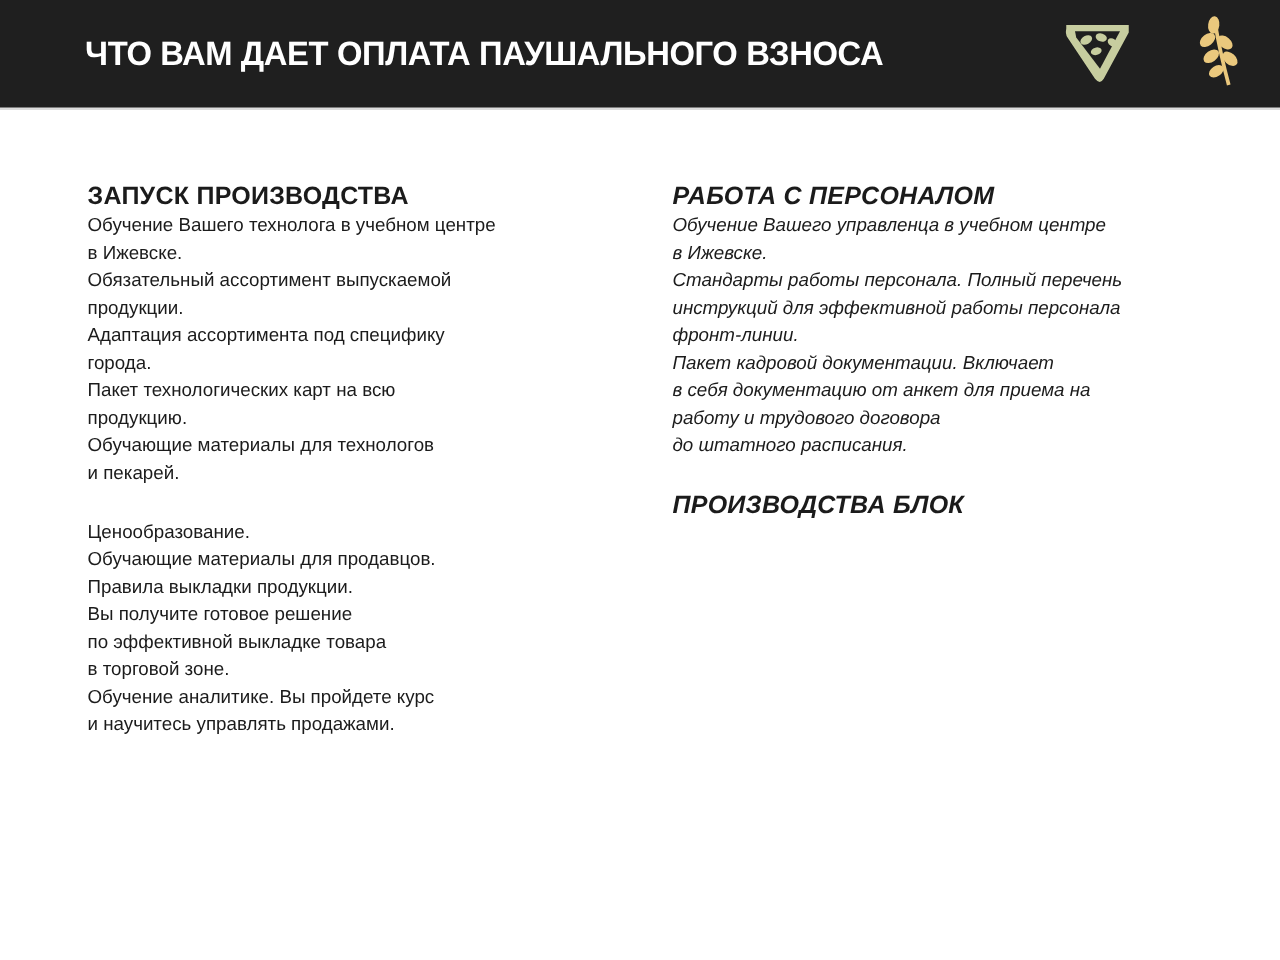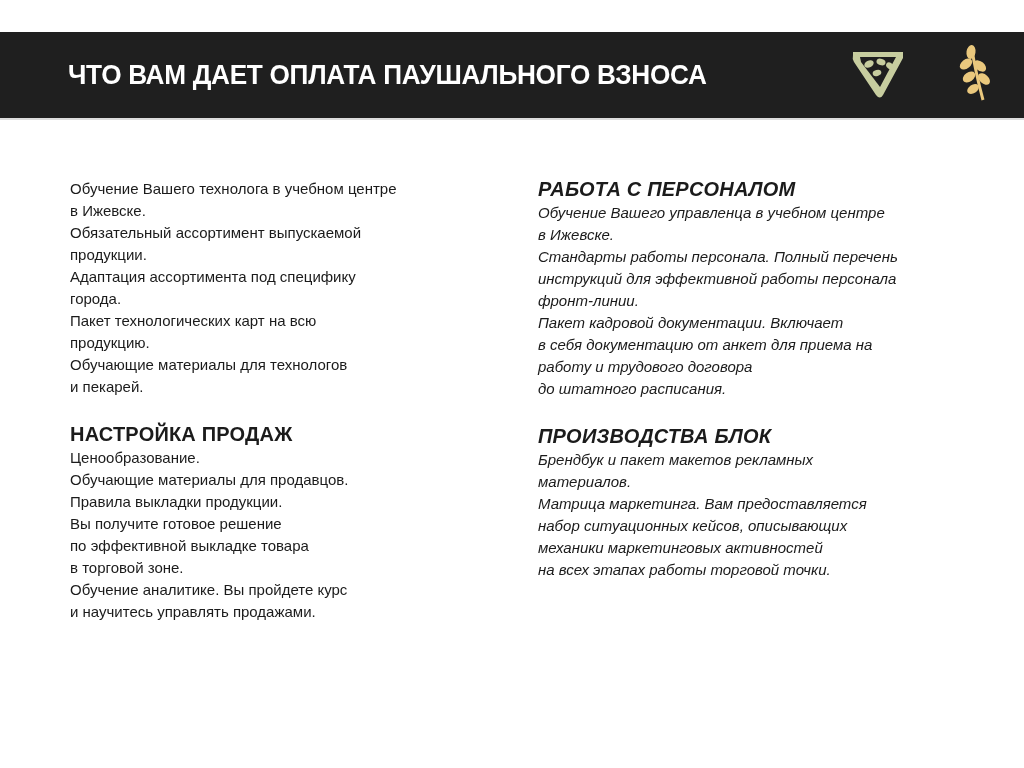"ЧТО ВАМ ДАЕТ ОПЛАТА ПАУШАЛЬНОГО" .slide { margin-top: 32px -> none }
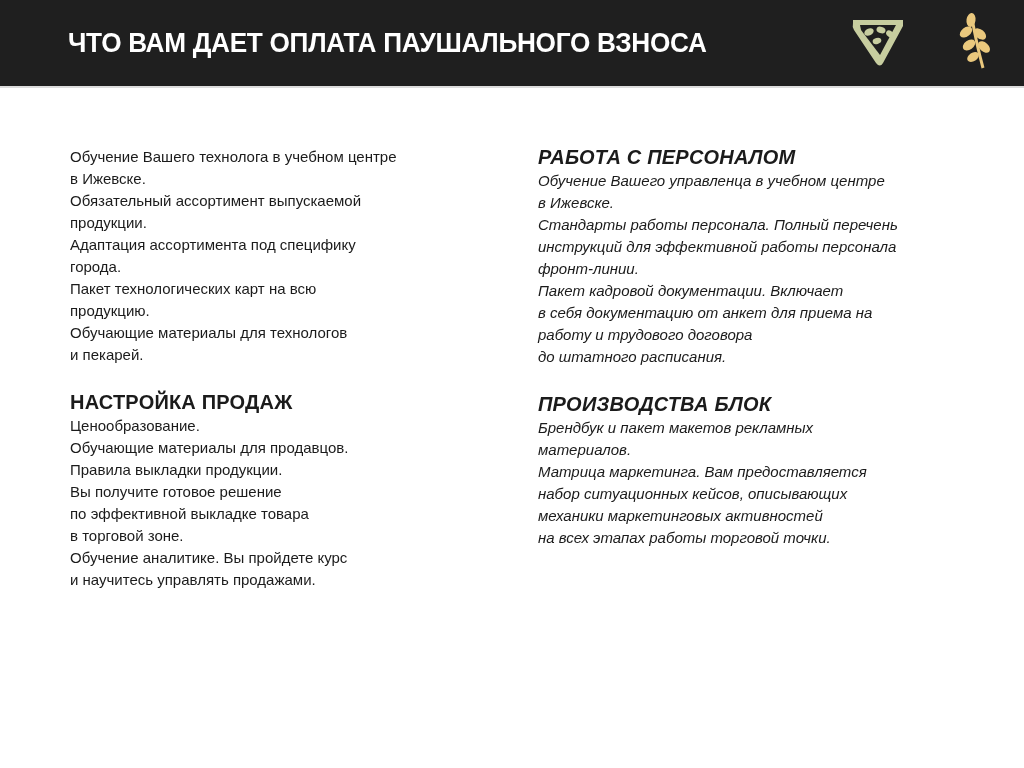"ЗАПУСК ПРОИЗВОДСТВА" h2.sec-h { html: none -> <h2>ЗАПУСК ПРОИЗВОДСТВА</h2> }
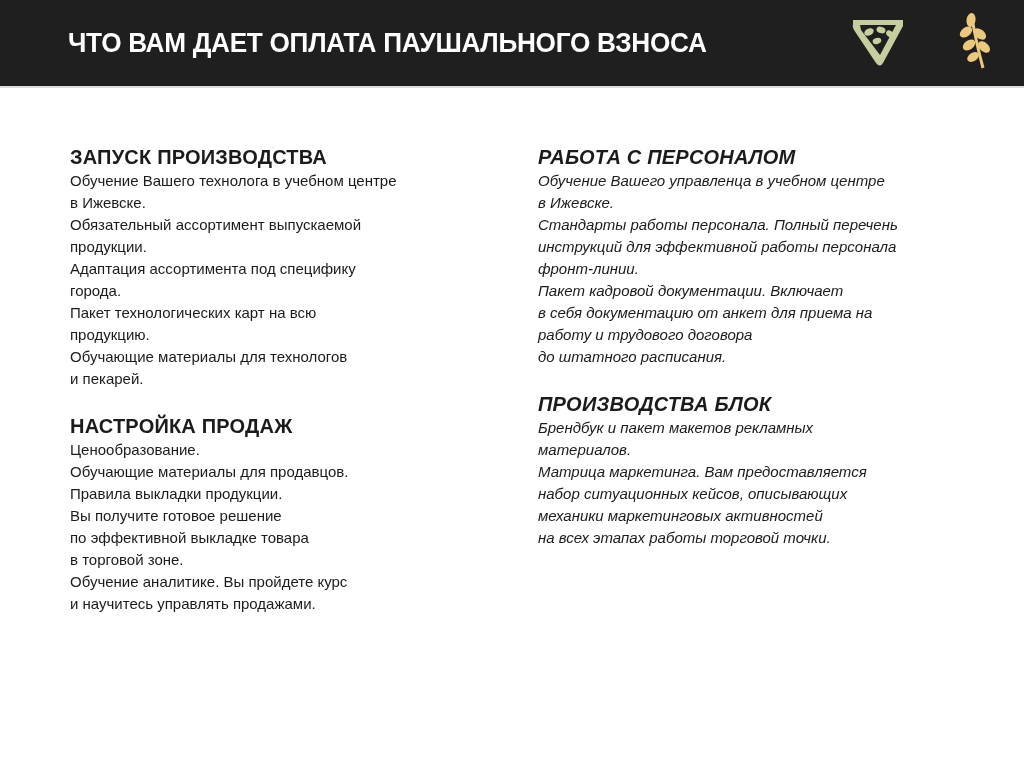"НАСТРОЙКА ПРОДАЖ" h2.sec-h { html: <h2>НАСТРОЙКА ПРОДАЖ</h2> -> none }
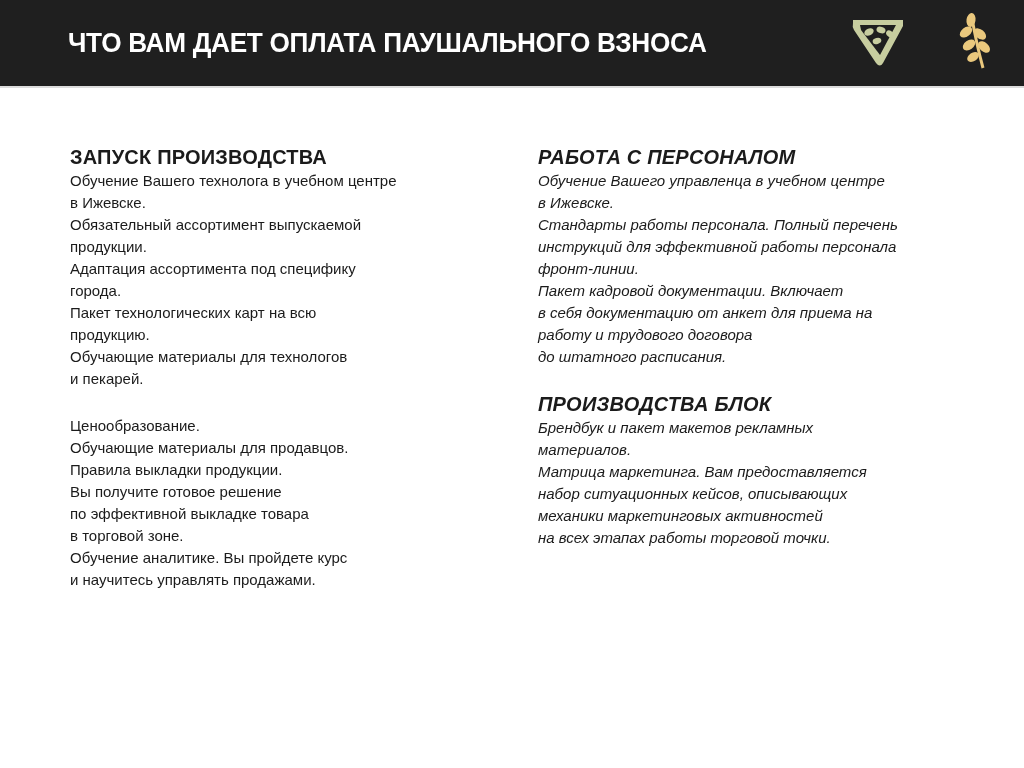"Брендбук и пакет макетов рекламных" p.sec-b { html: <p>Брендбук и пакет макетов рекламных материалов. Матрица маркетинга. Вам предоставляется набор ситуационных кейсов, описывающих механики маркетинговых активностей на всех этапах работы торговой точки.</p> -> none }
